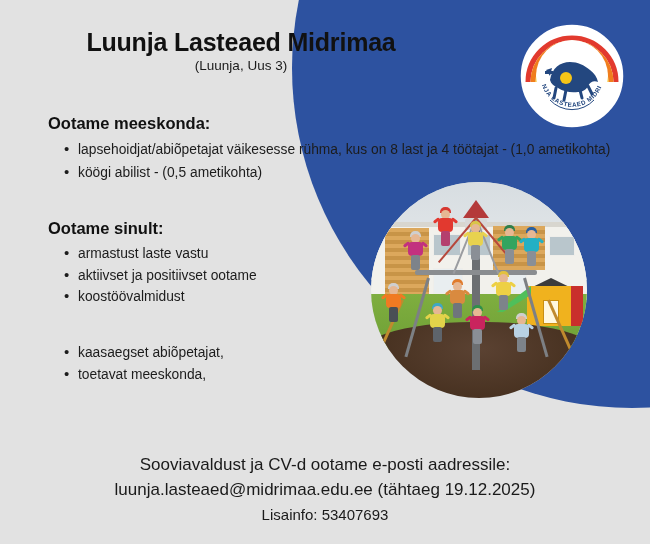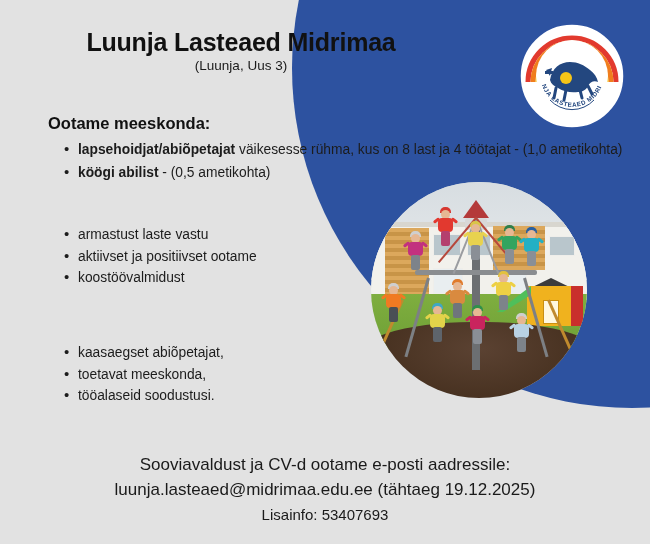"lapsehoidjat/abiõpetajat" ul.b li b { font-weight: bold -> normal }
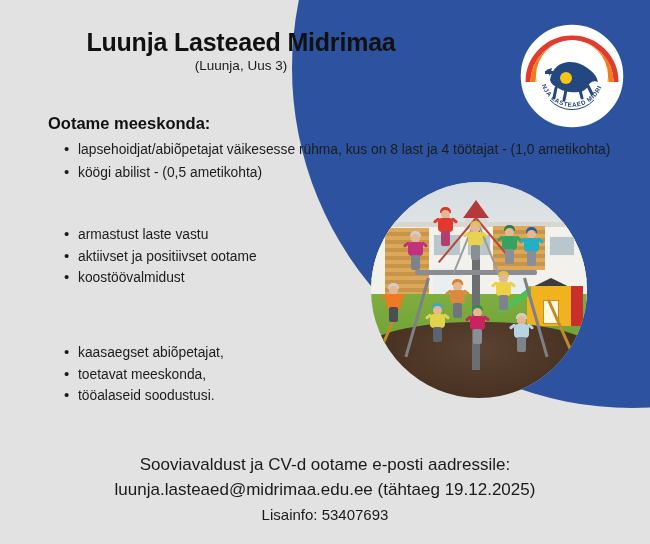"Ootame sinult:" div.sec-head { html: none -> <div>Ootame sinult:</div> }
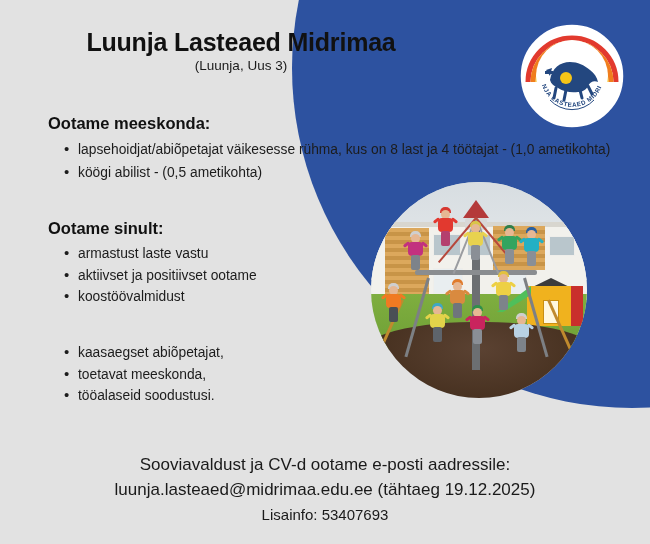"tööalaseid soodustusi." li { html: <li><span>tööalaseid soodustusi.</span></li> -> none }
